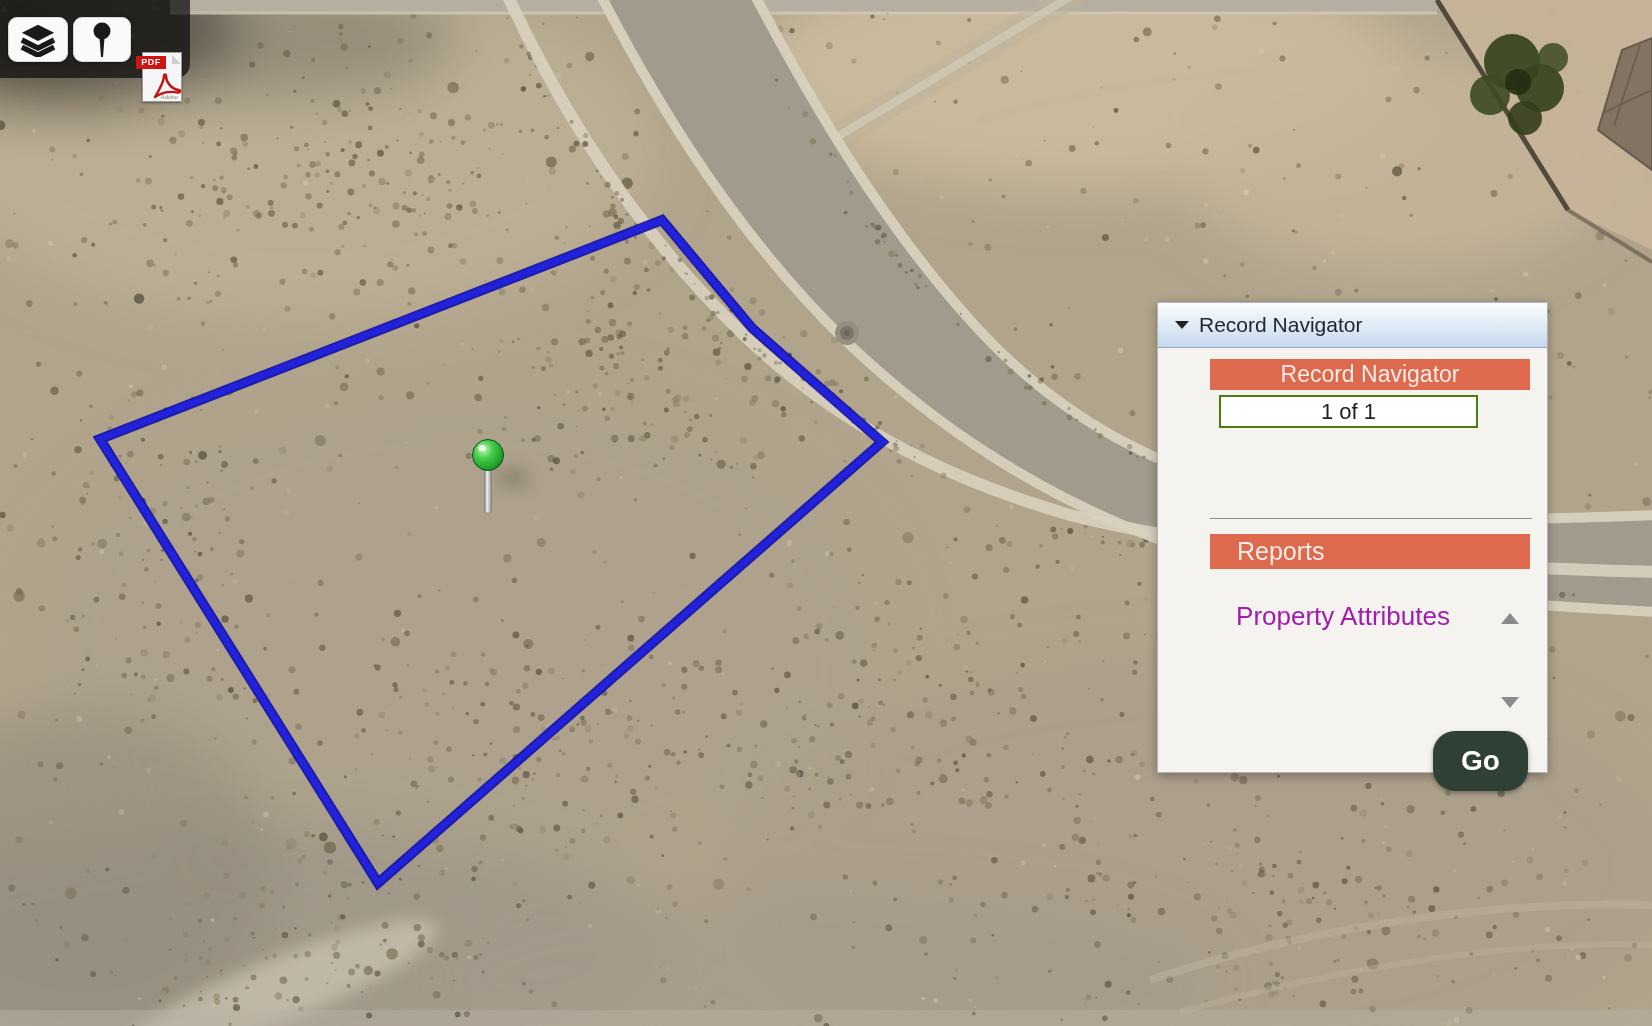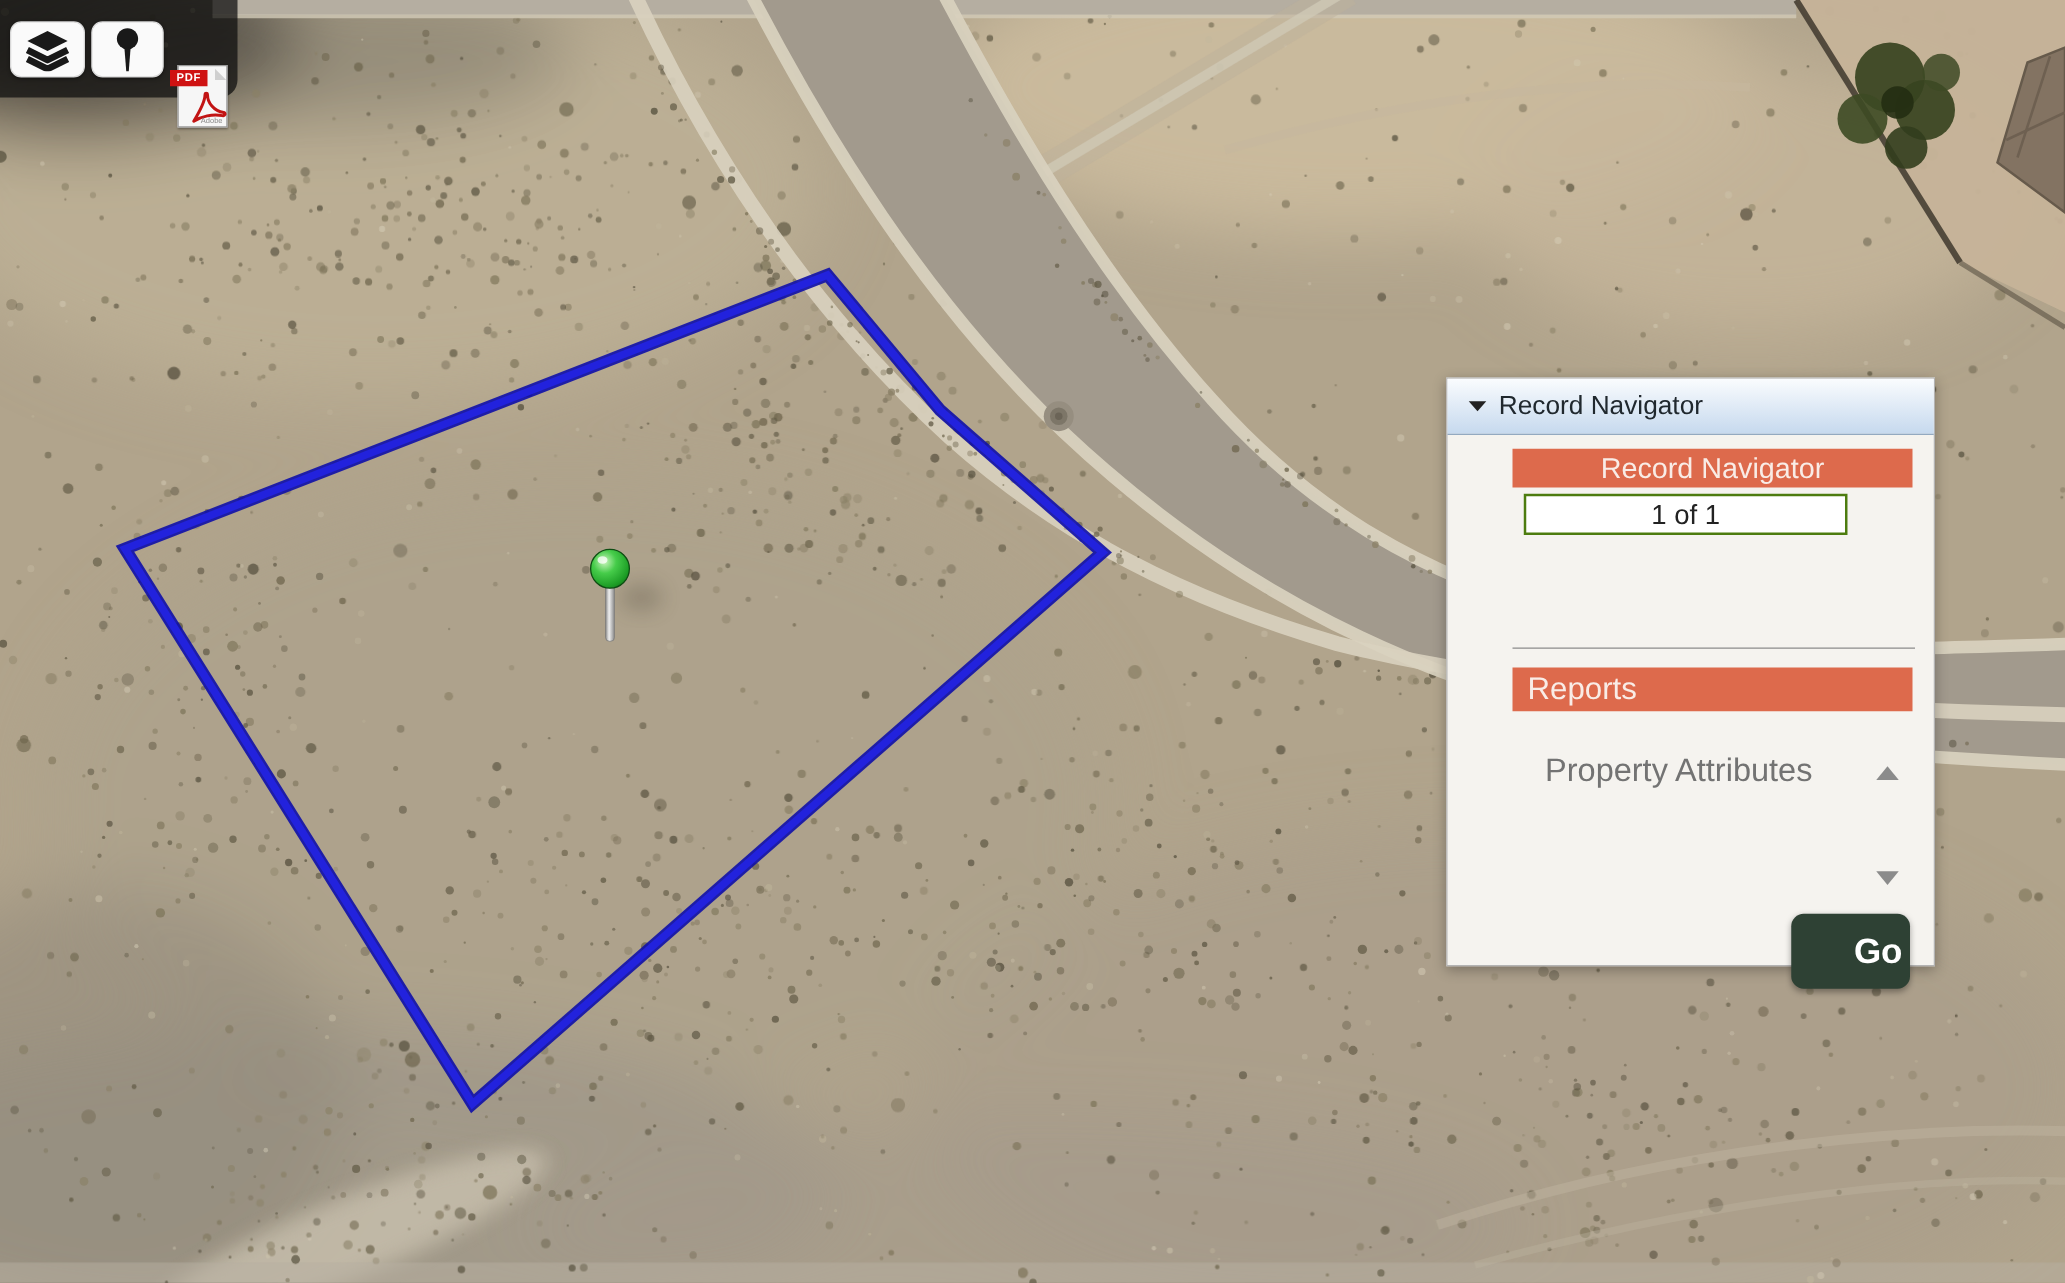"Reports" .banner.reports { padding-left: 12px -> 27px }
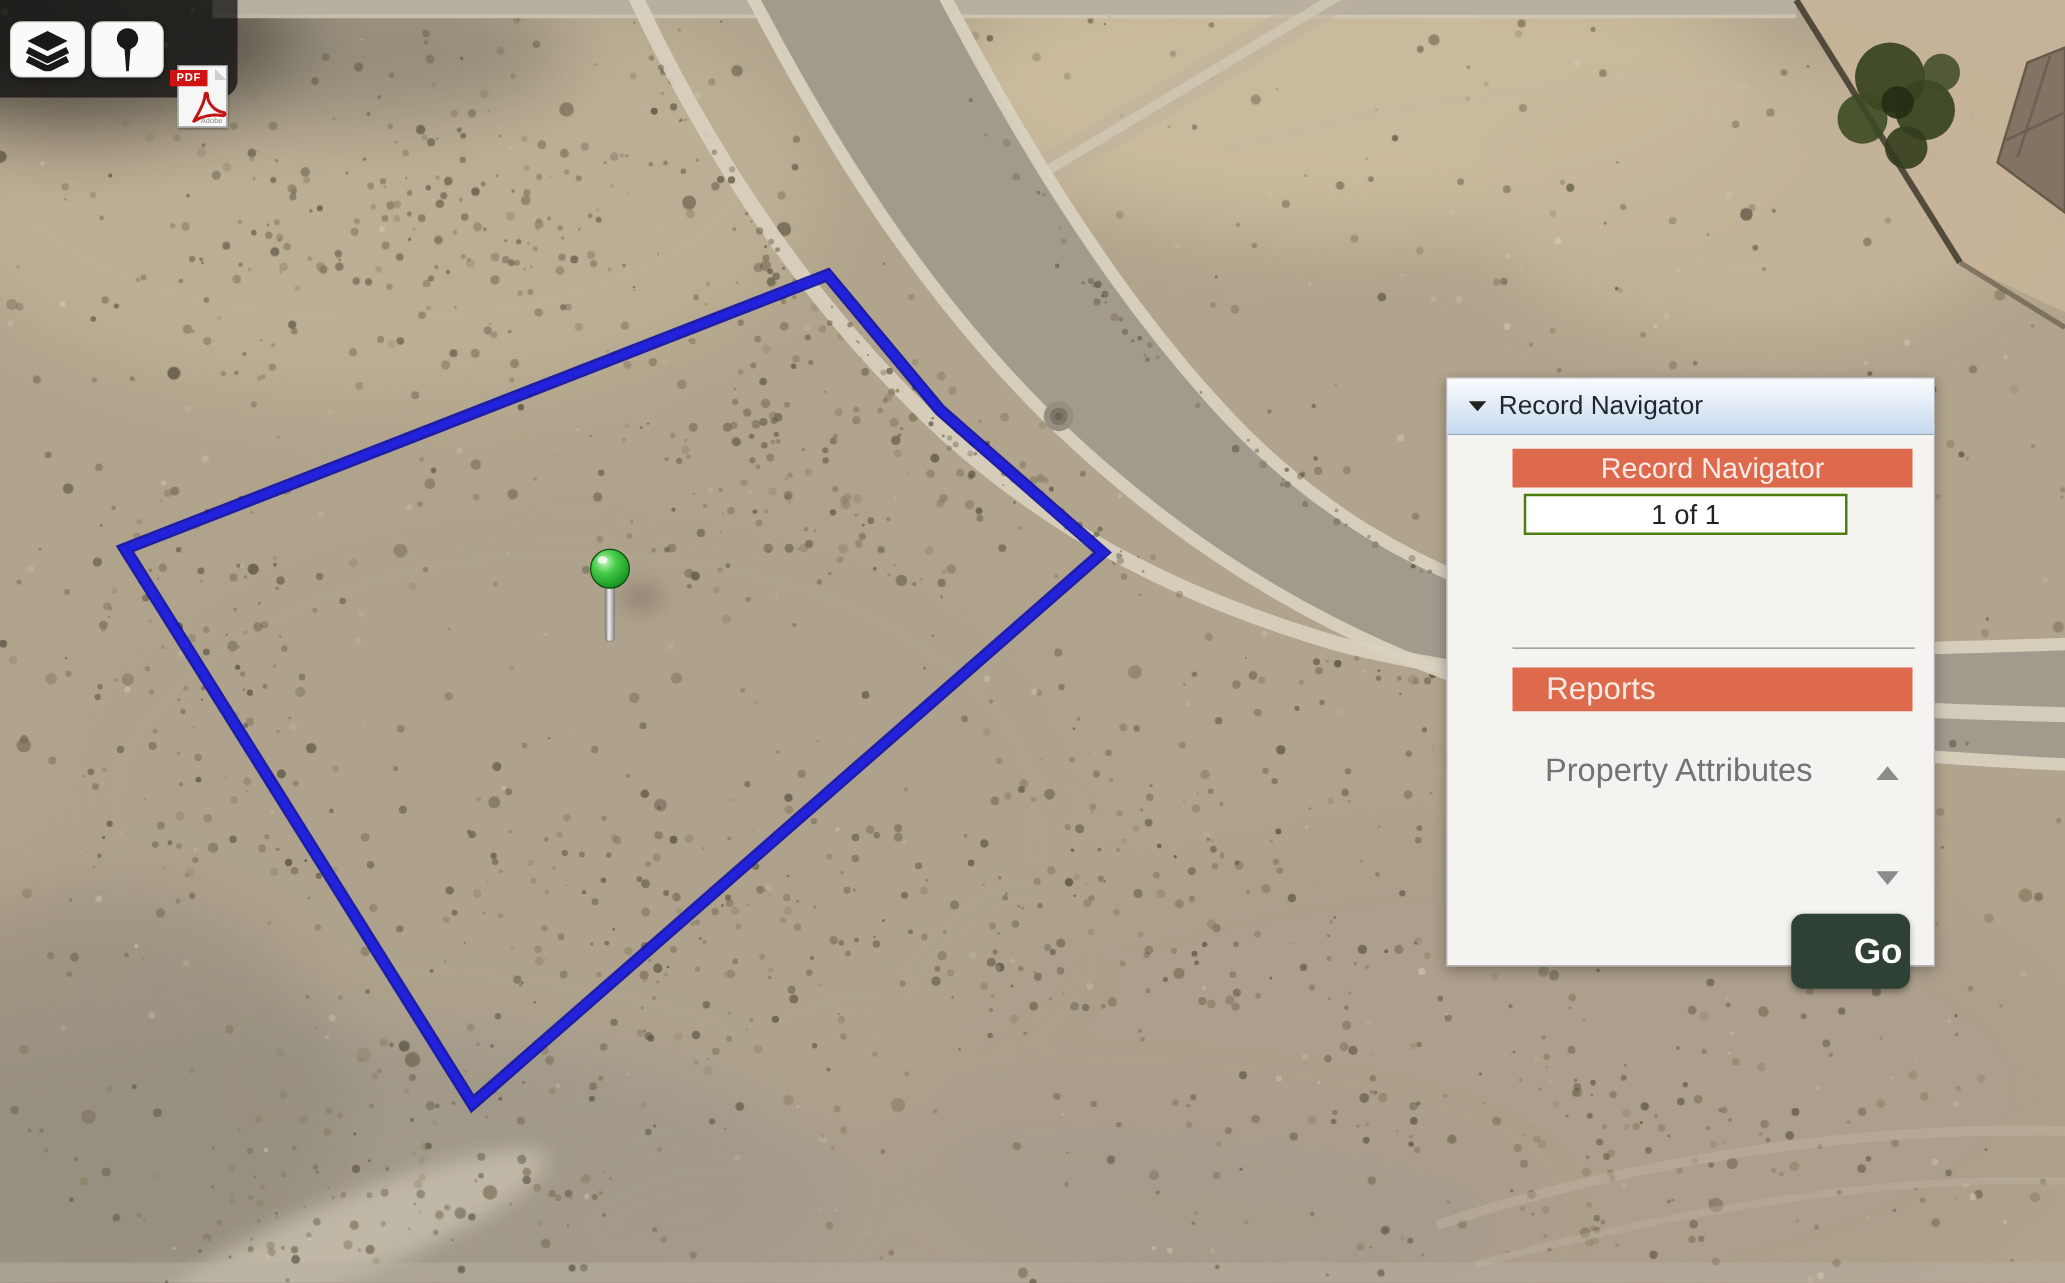"Property Attributes" .report-item { color: #737373 -> #a21caf }
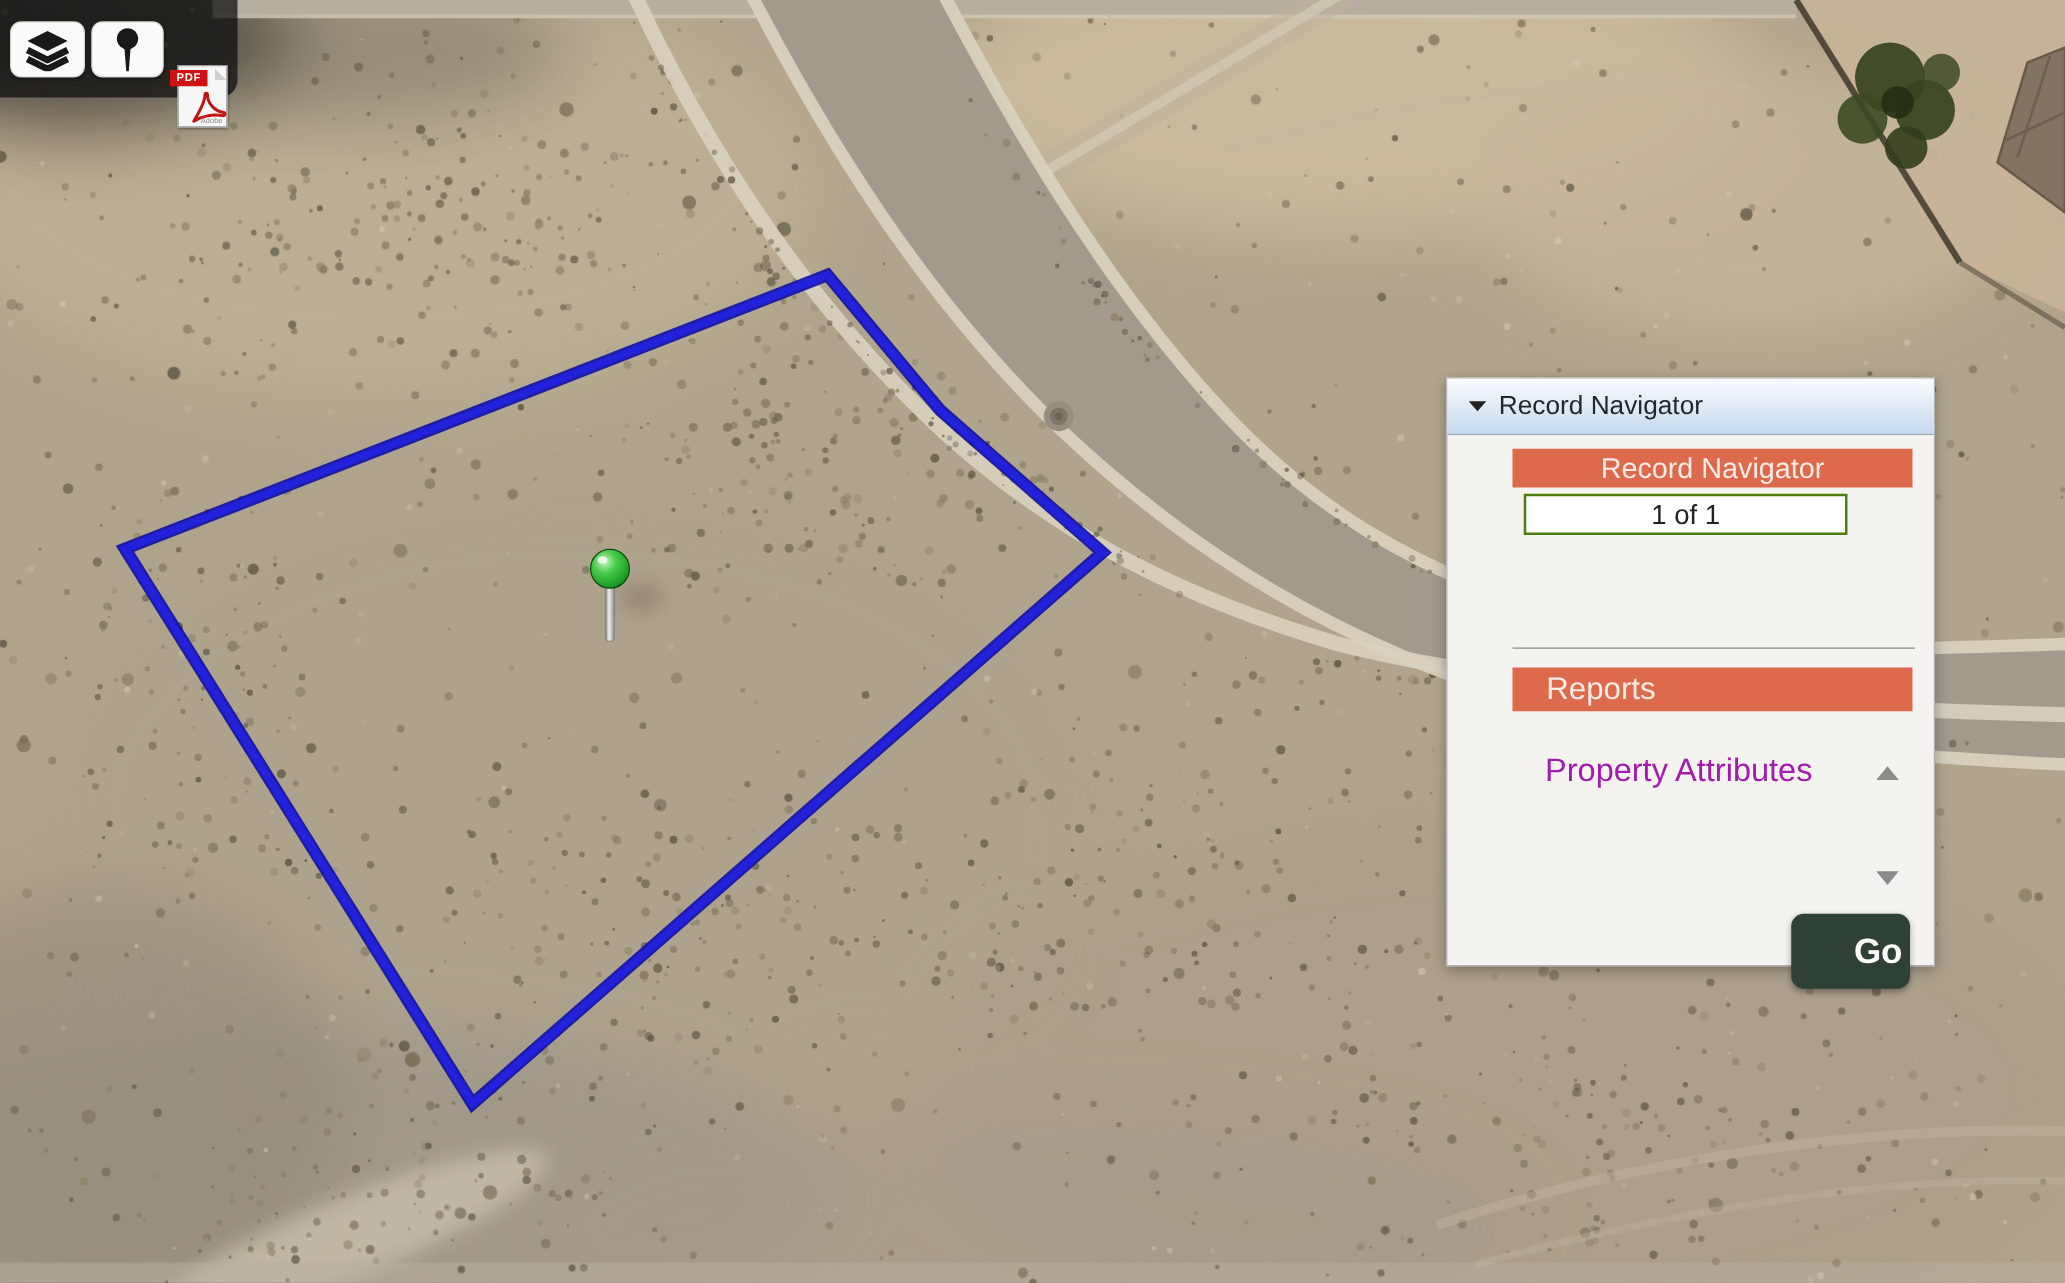"Go" .go-btn { border-radius: 10px -> 22px; text-align: right -> none }
